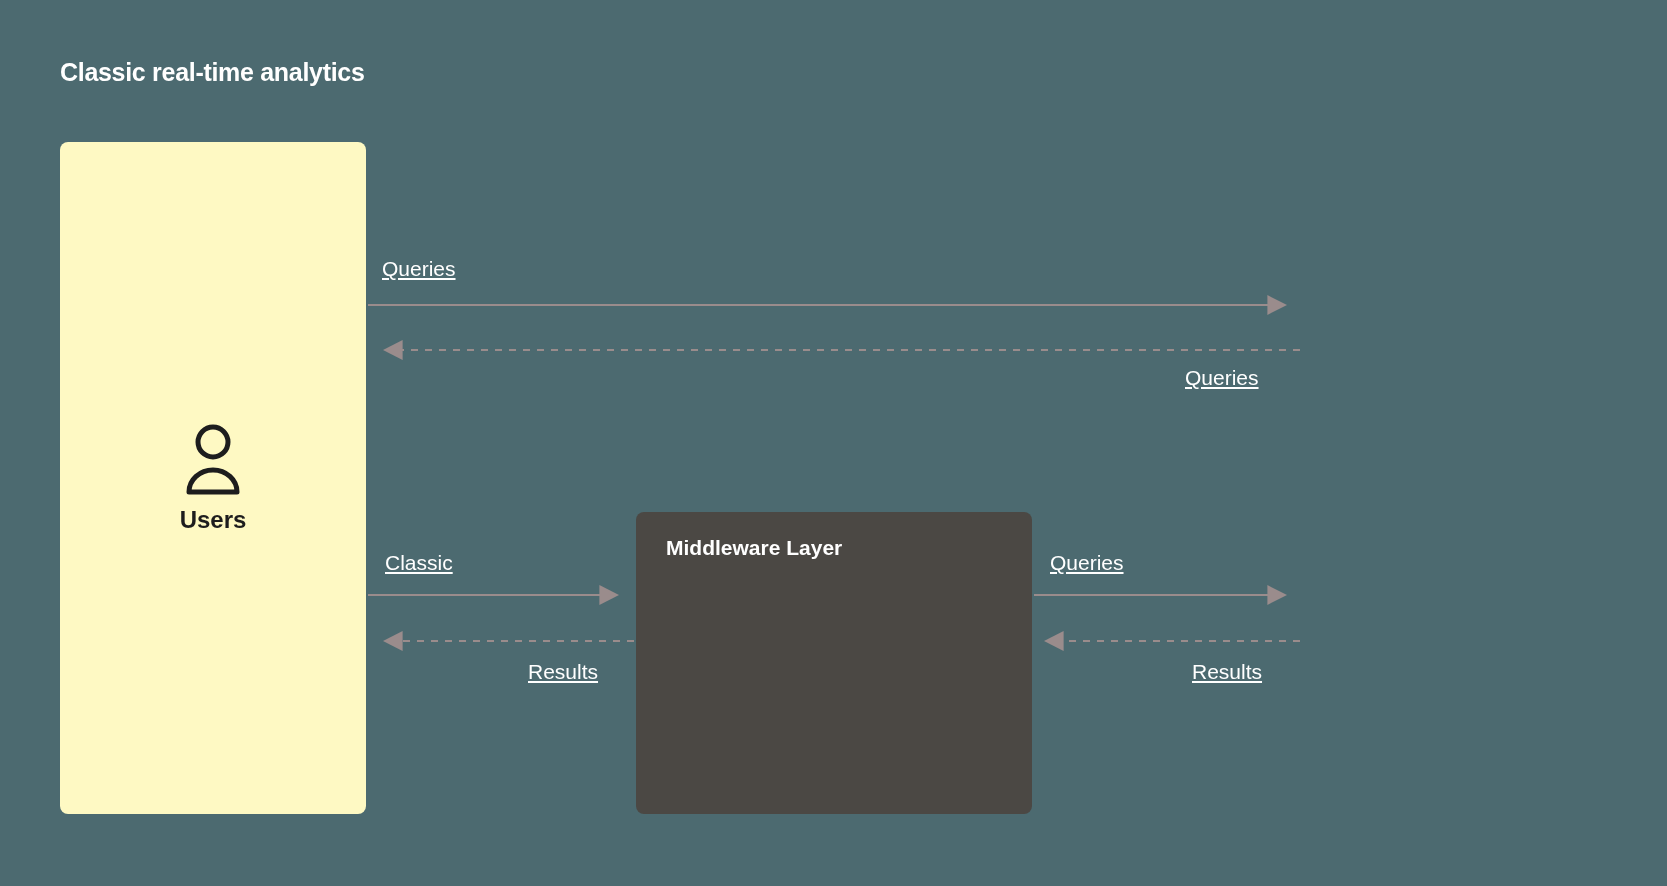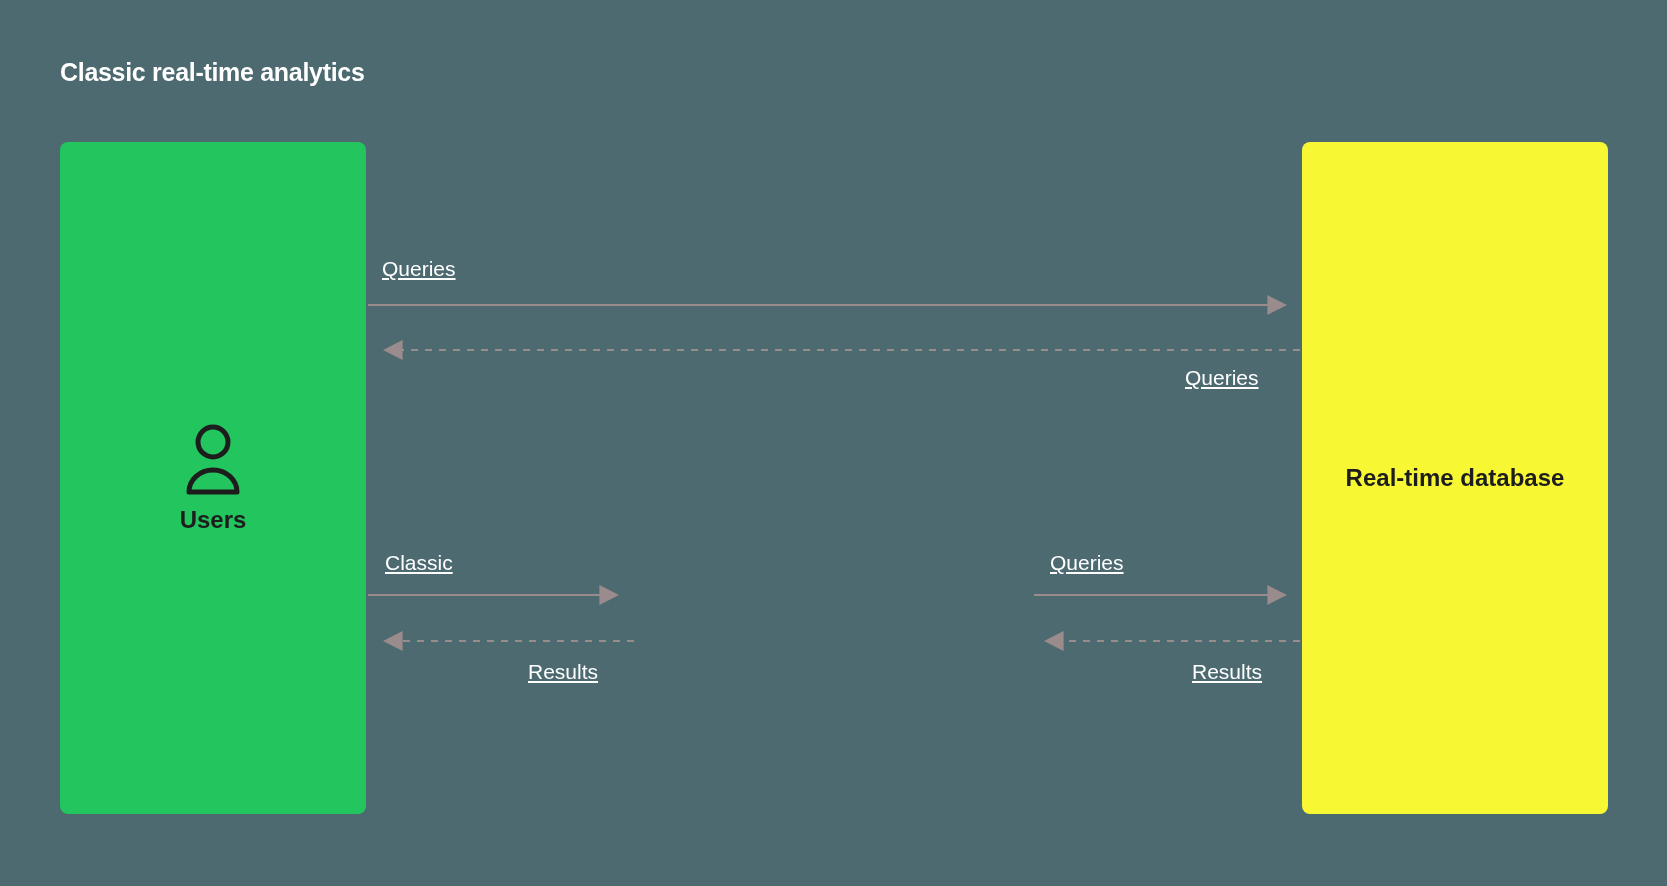"Real-time database" div.node { html: <div> <div>Real-time database</div> </div> -> none }
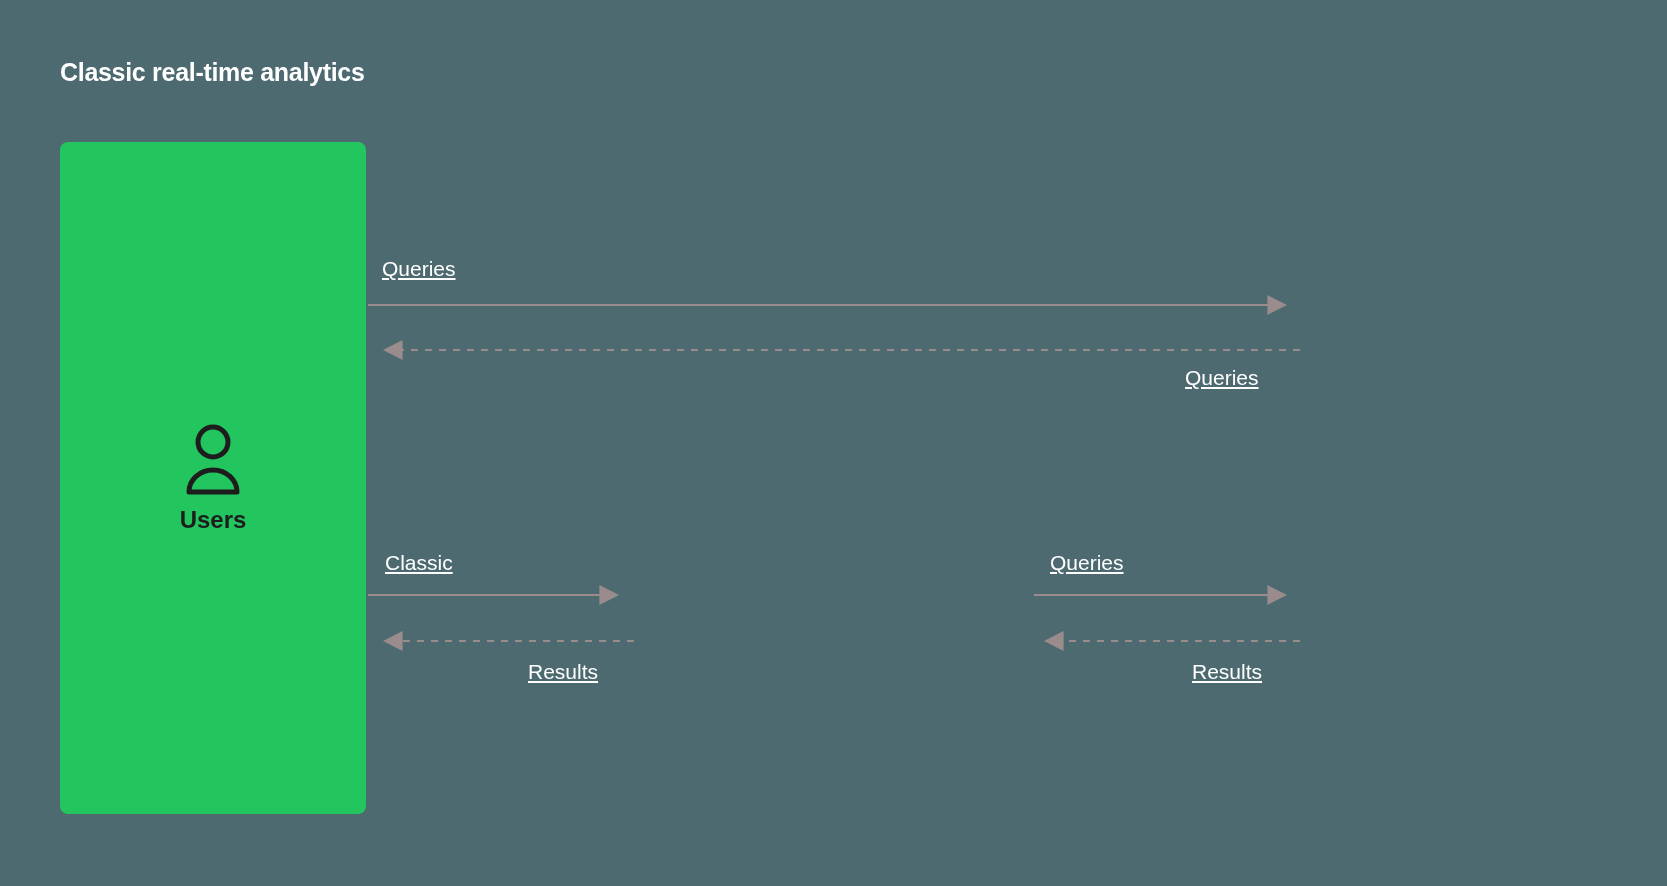"Users" .node-users { background: #22c55e -> #fef9c3 }
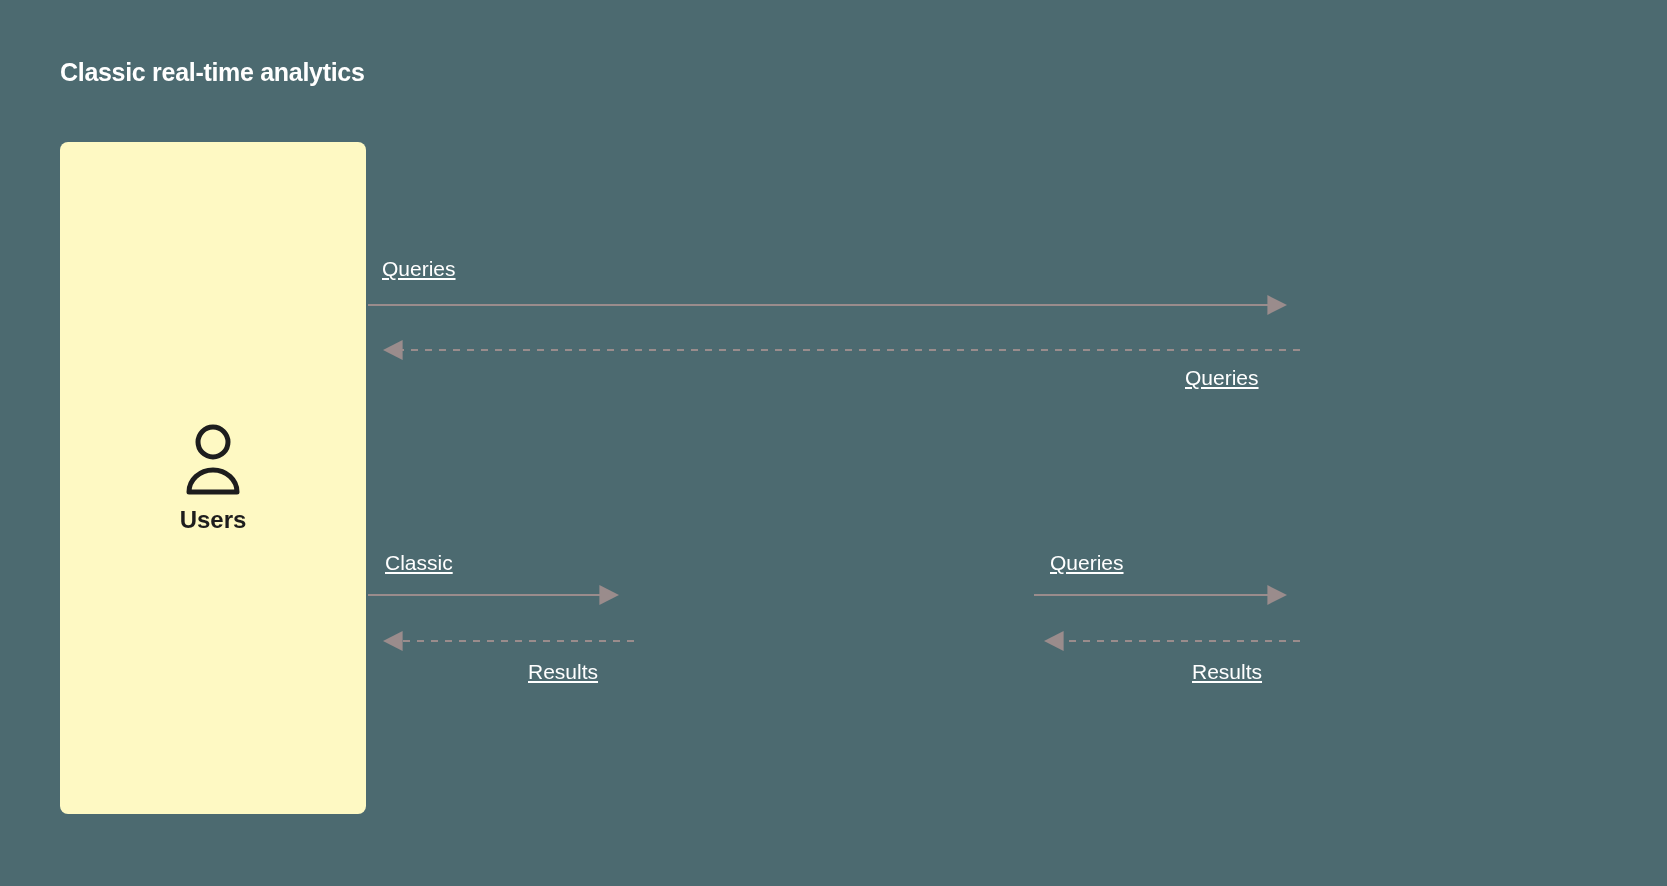"Middleware Layer" div.node { html: none -> <div> <div>Middleware Layer</div> </div> }
